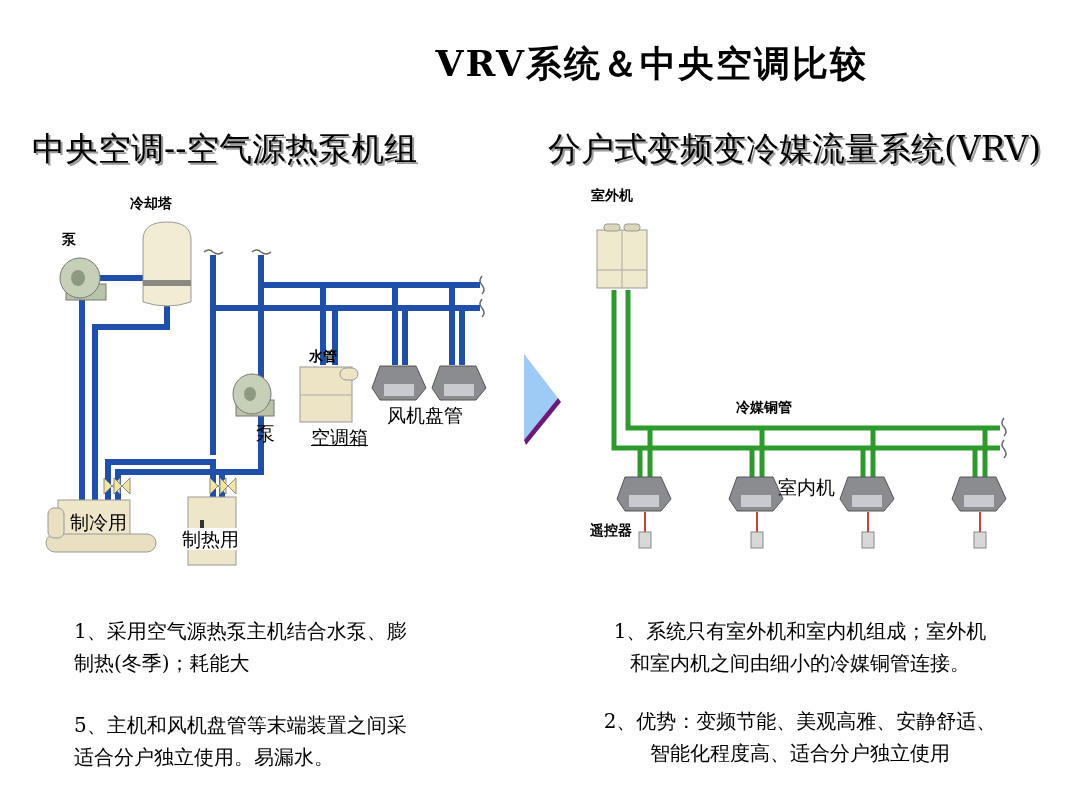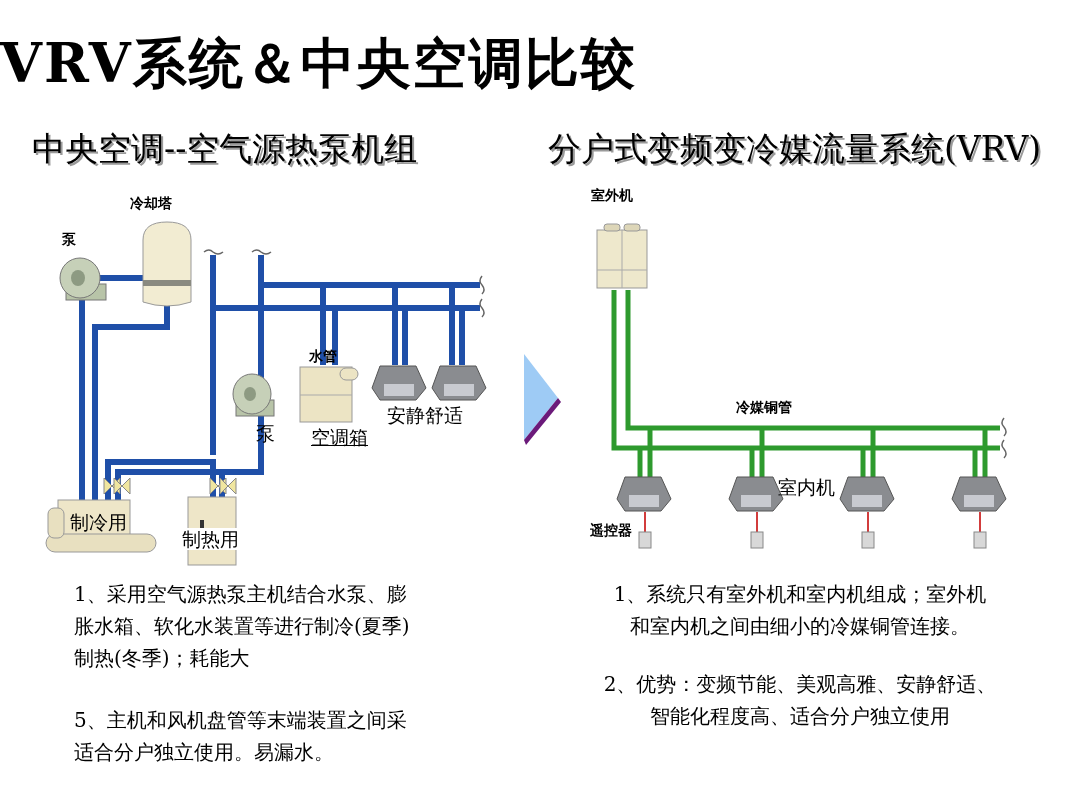"VRV系统＆中央空调比较" .title { font-size: 54px -> 36px; text-align: left -> right }
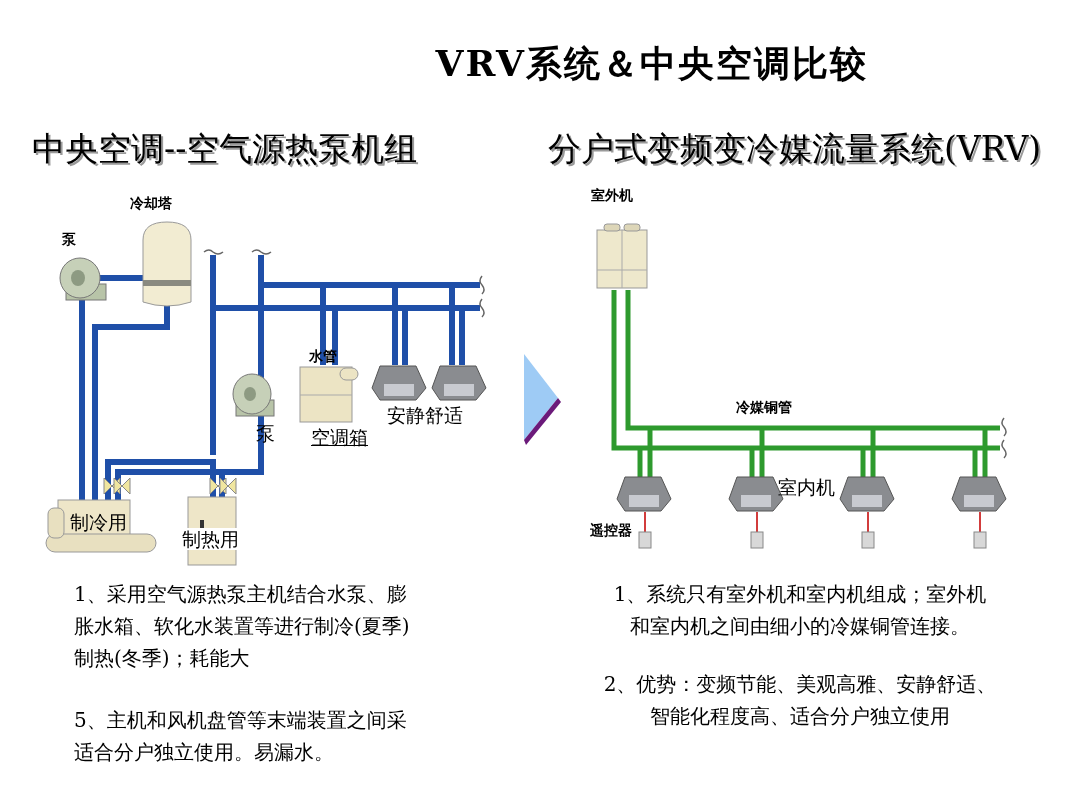"安静舒适" div.abs { text: 安静舒适 -> 风机盘管 }
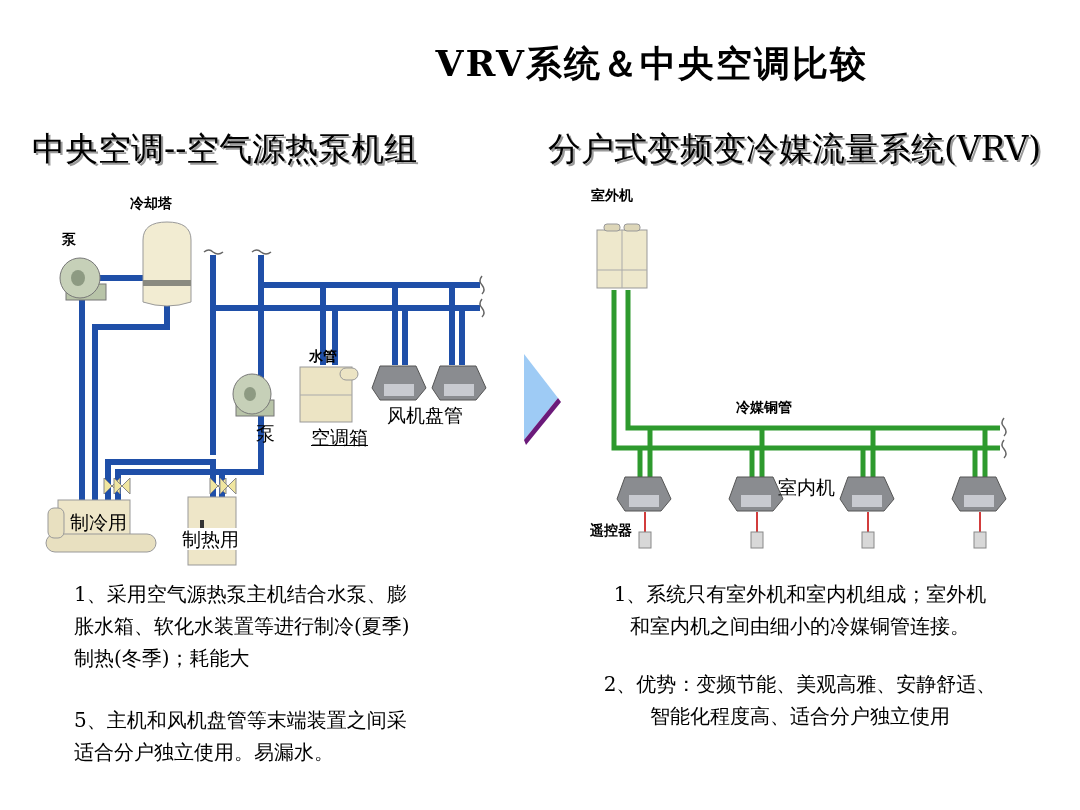"1、采用空气源热泵主机结合水泵、膨" .para { margin-top: none -> 37px }
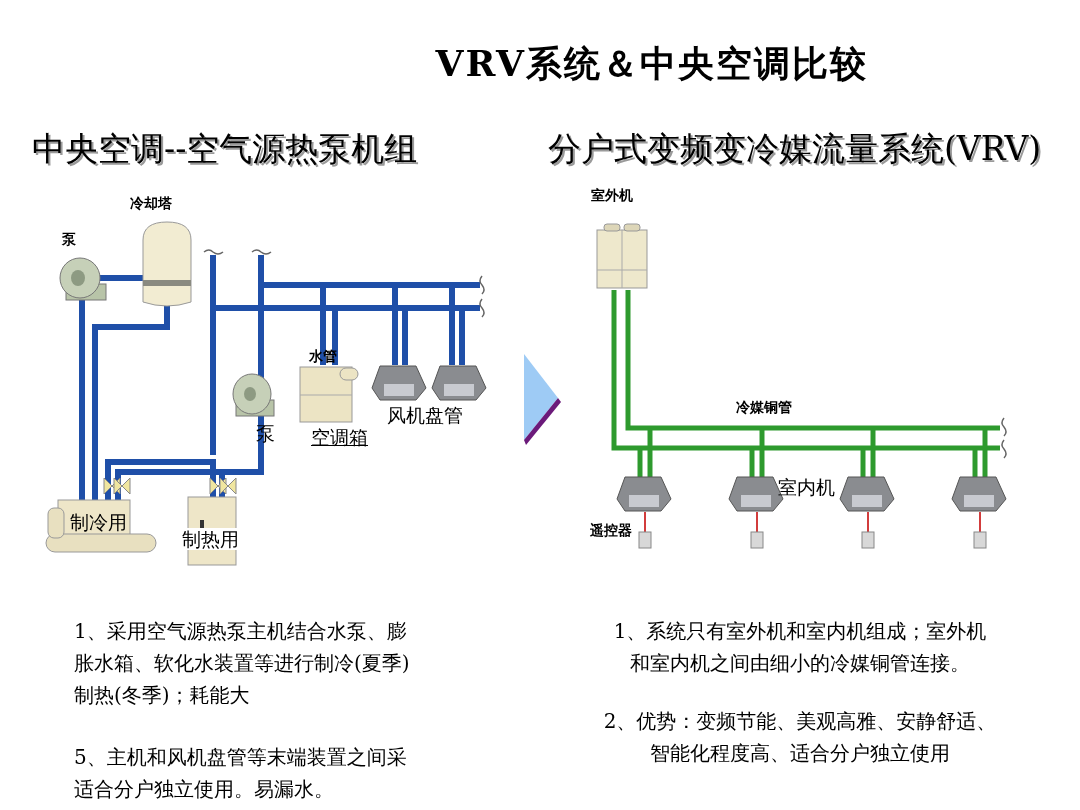"胀水箱、软化水装置等进行制冷(夏季)" p { html: <p>胀水箱、软化水装置等进行制冷(夏季)</p> -> none }
